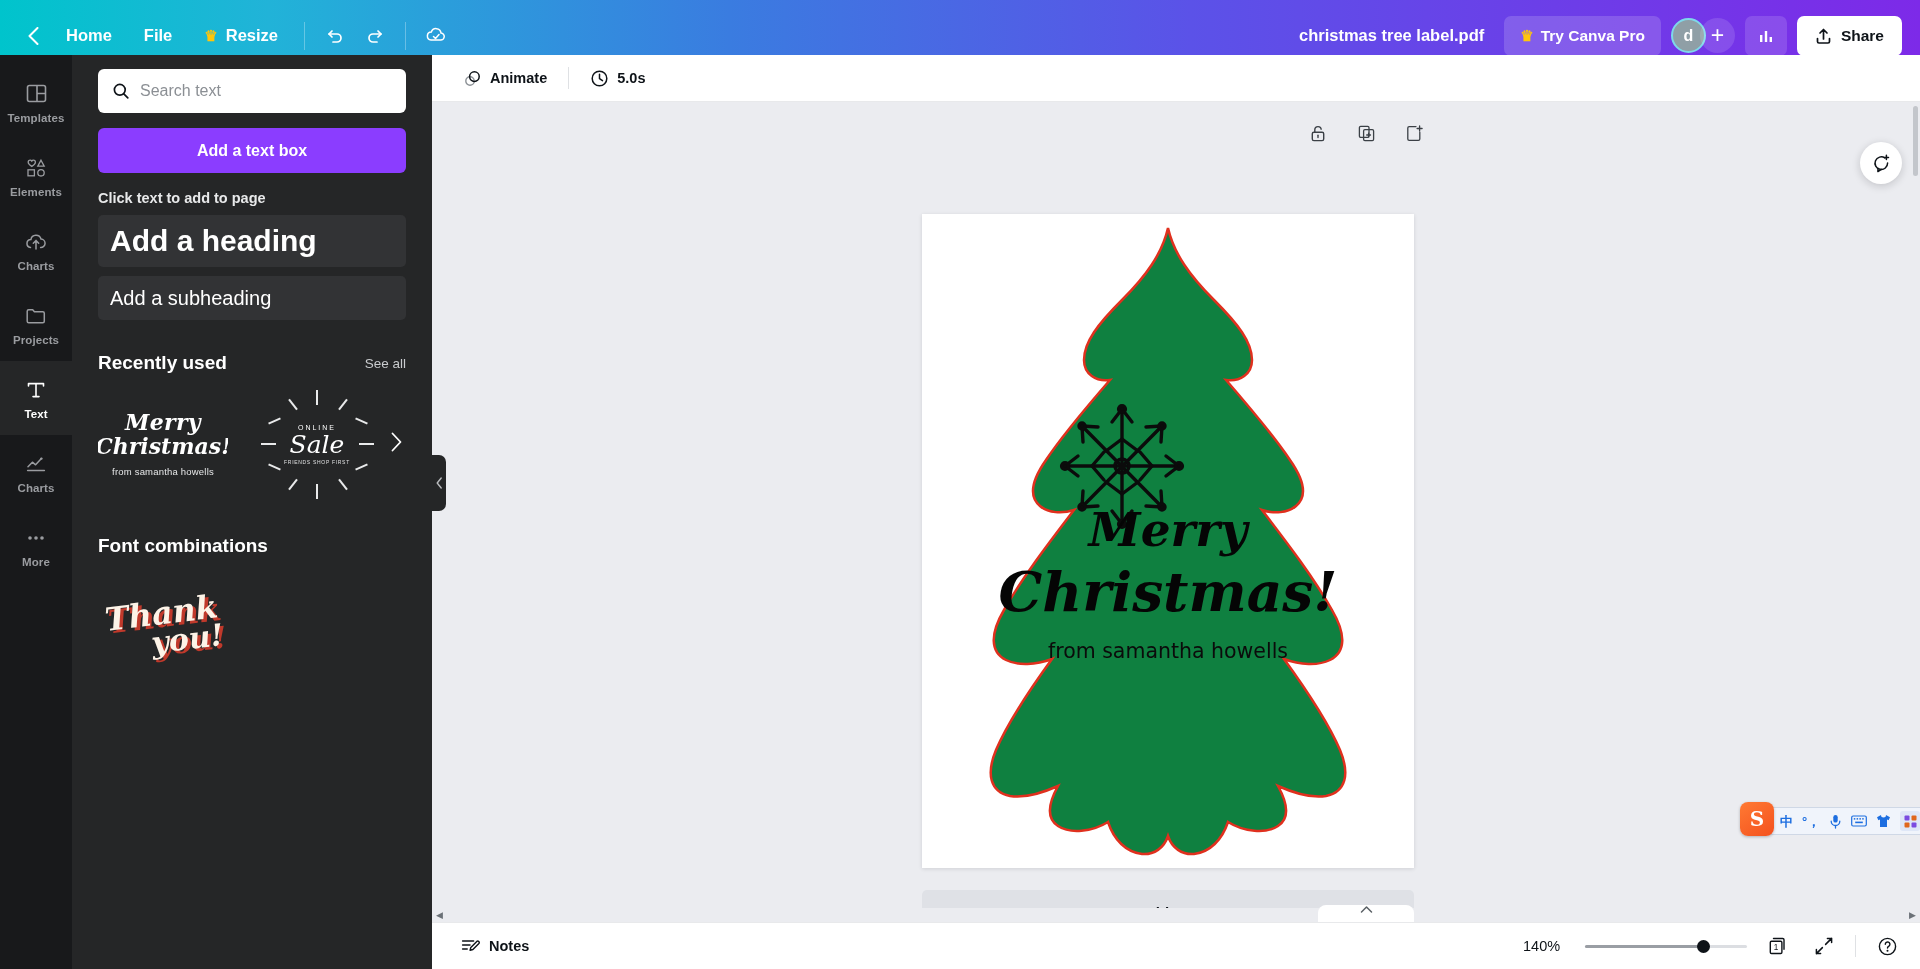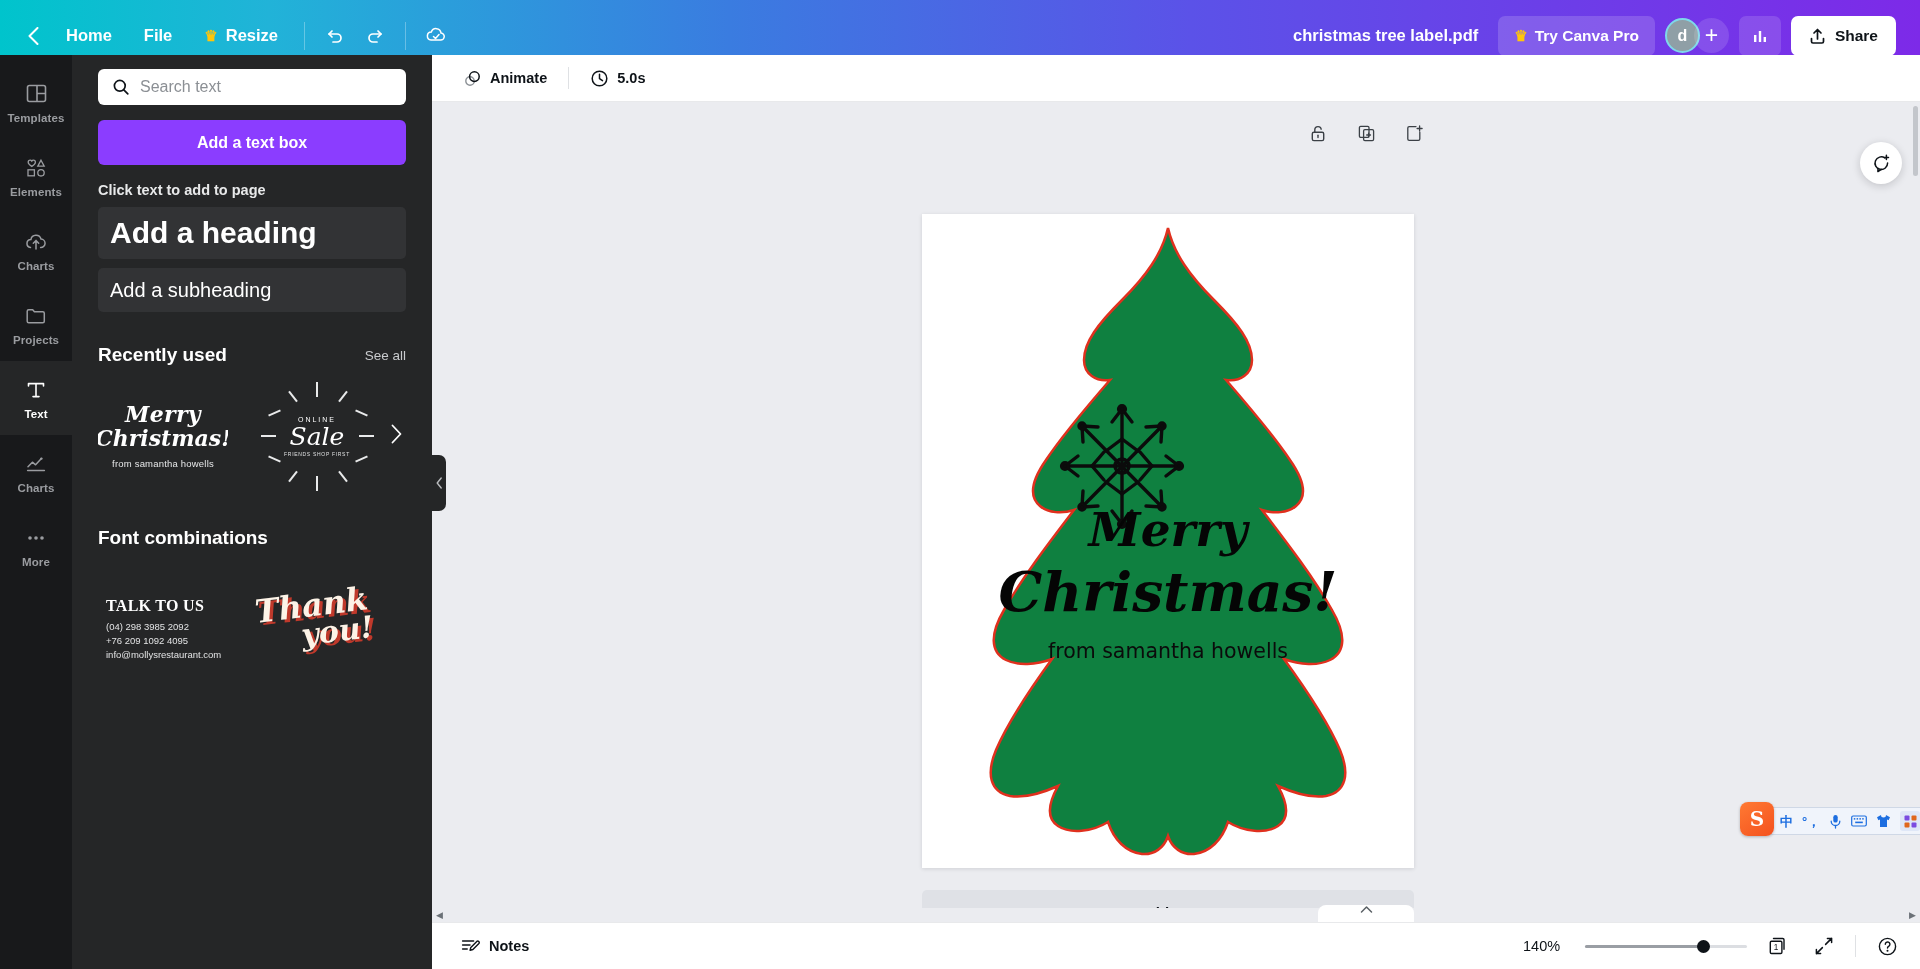"christmas tree label.pdf" .tb-right { padding-right: 24px -> 18px }
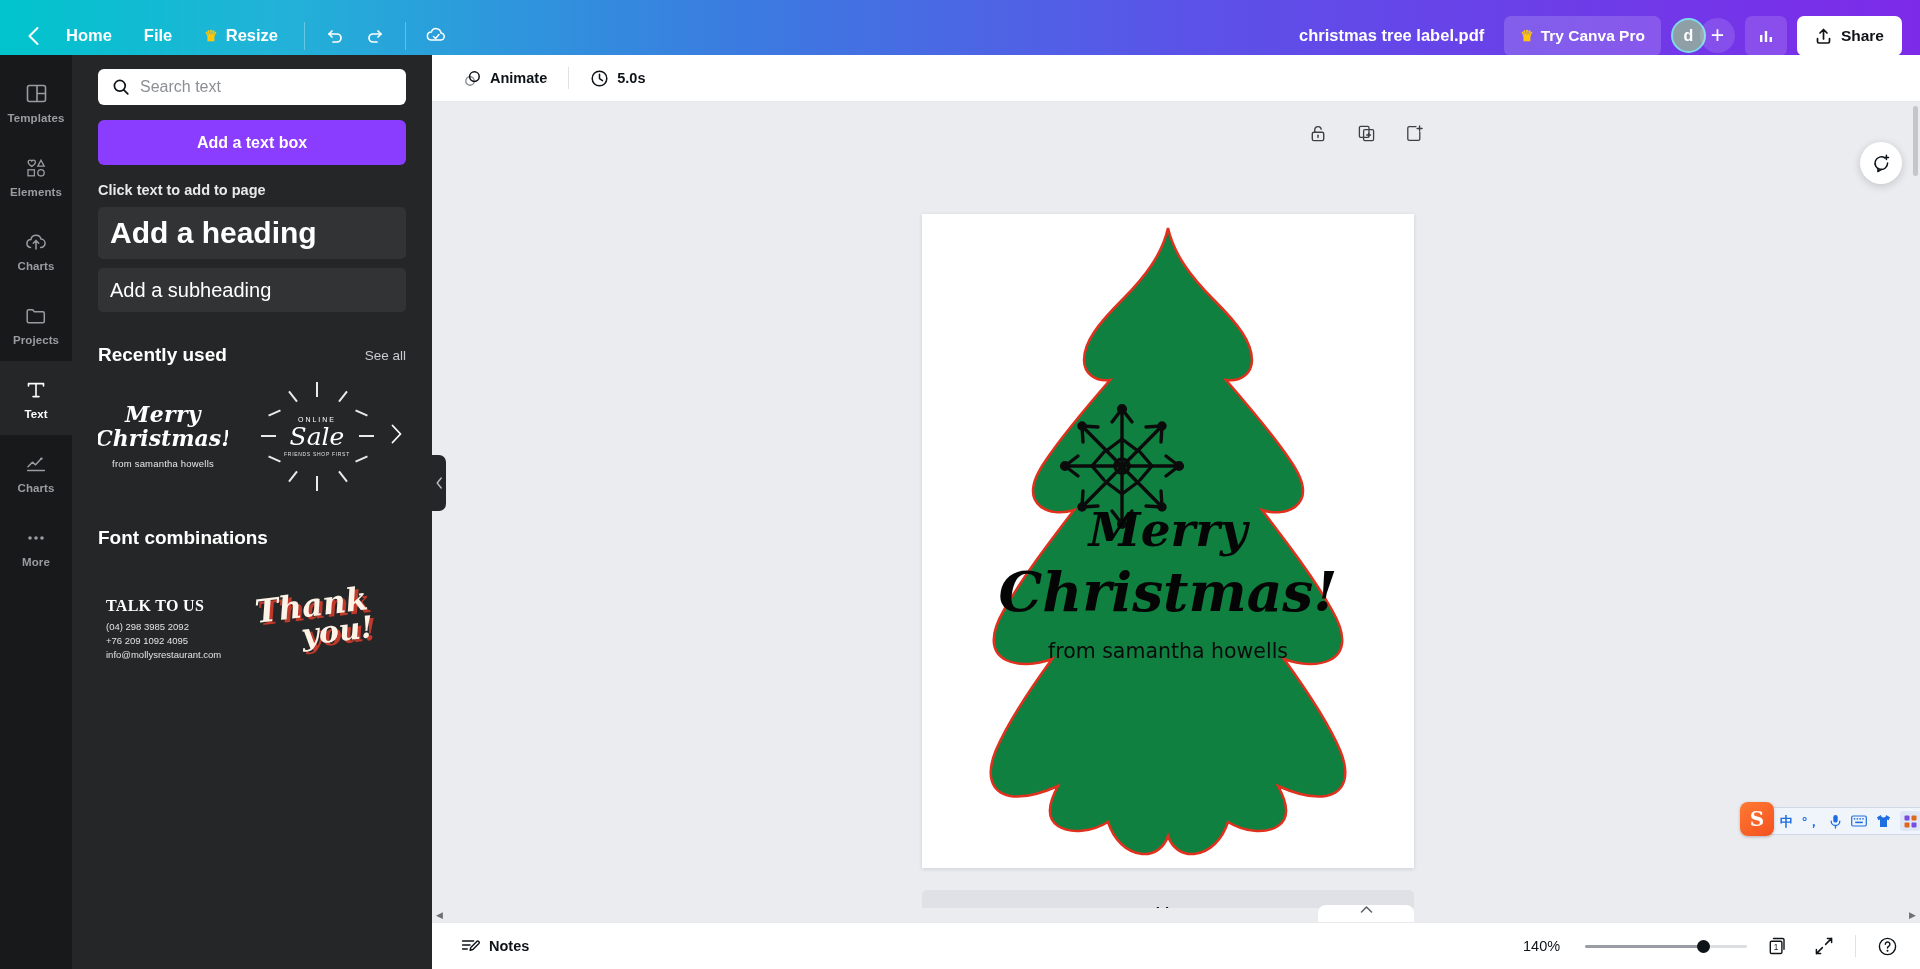"Search text" .search-wrap { height: 36px -> 44px }
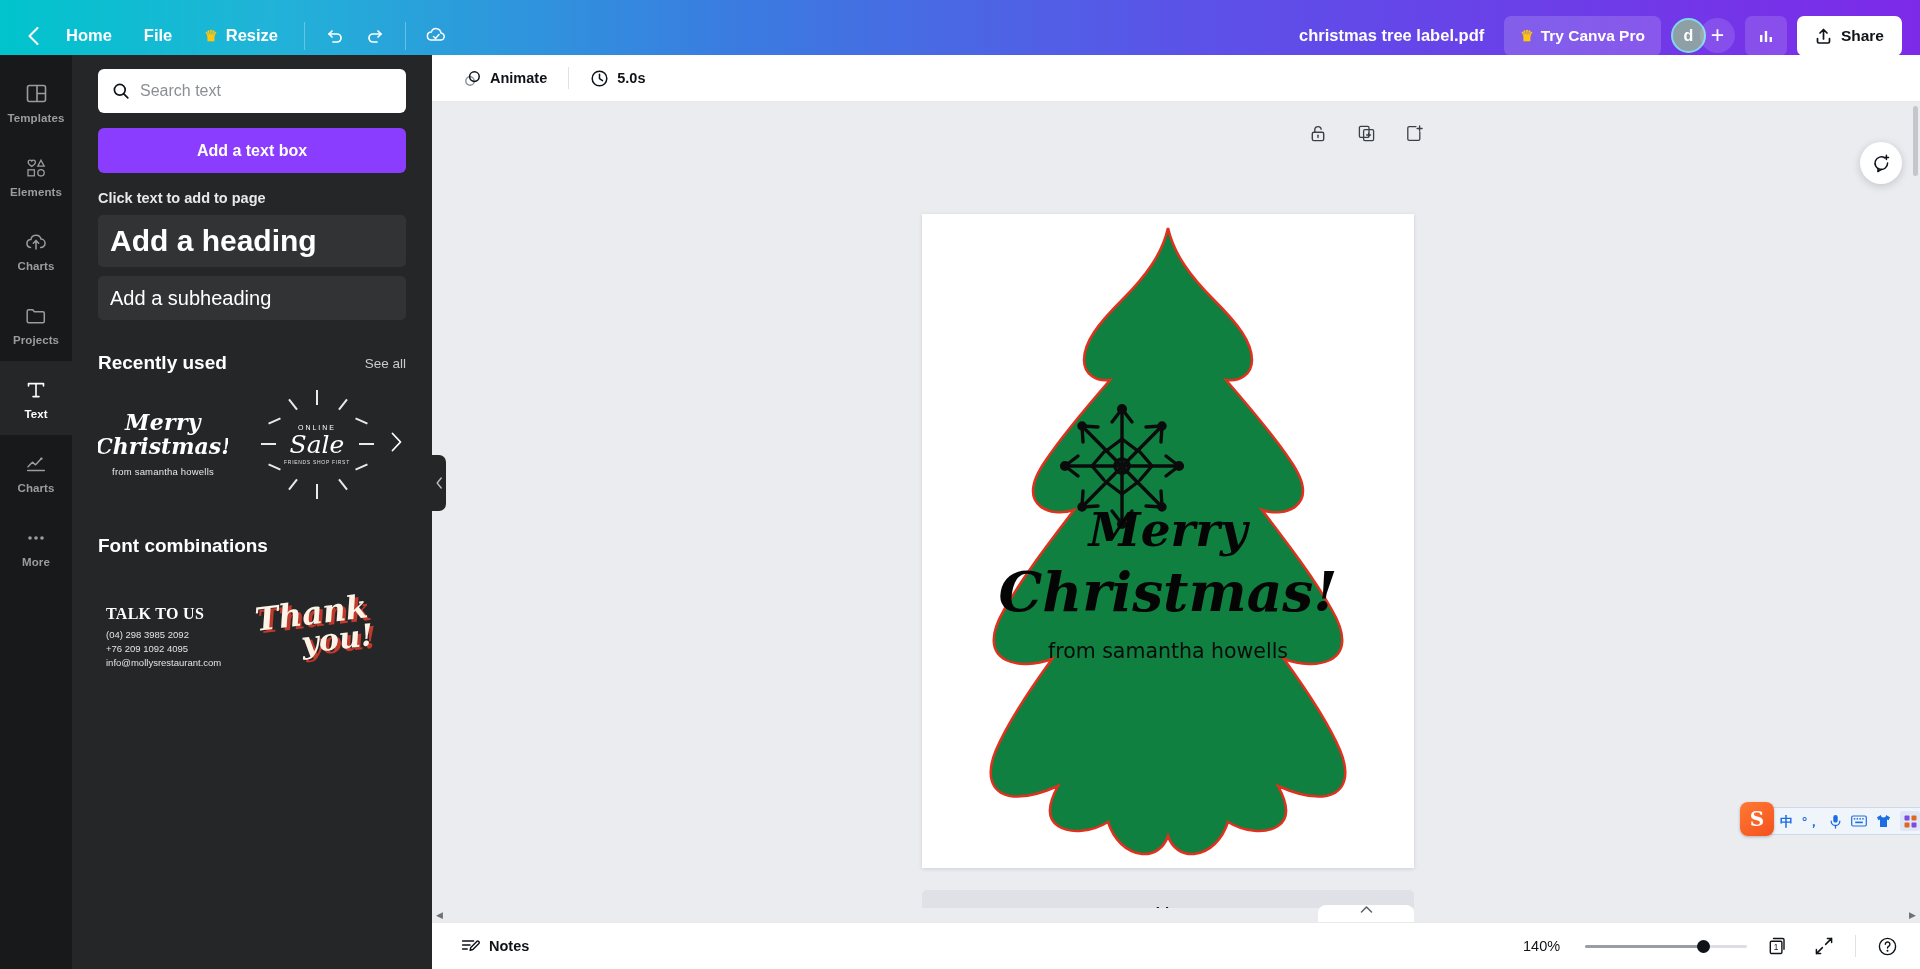"TALK TO US" div.combo-card { html: <div> <div> <div>TALK TO US</div> <div>(04) 298 3985 2092</div> <div>+76 209 1092 4095</div> <div>info@mollysrestaurant.com</div> </div> </div> -> none }
